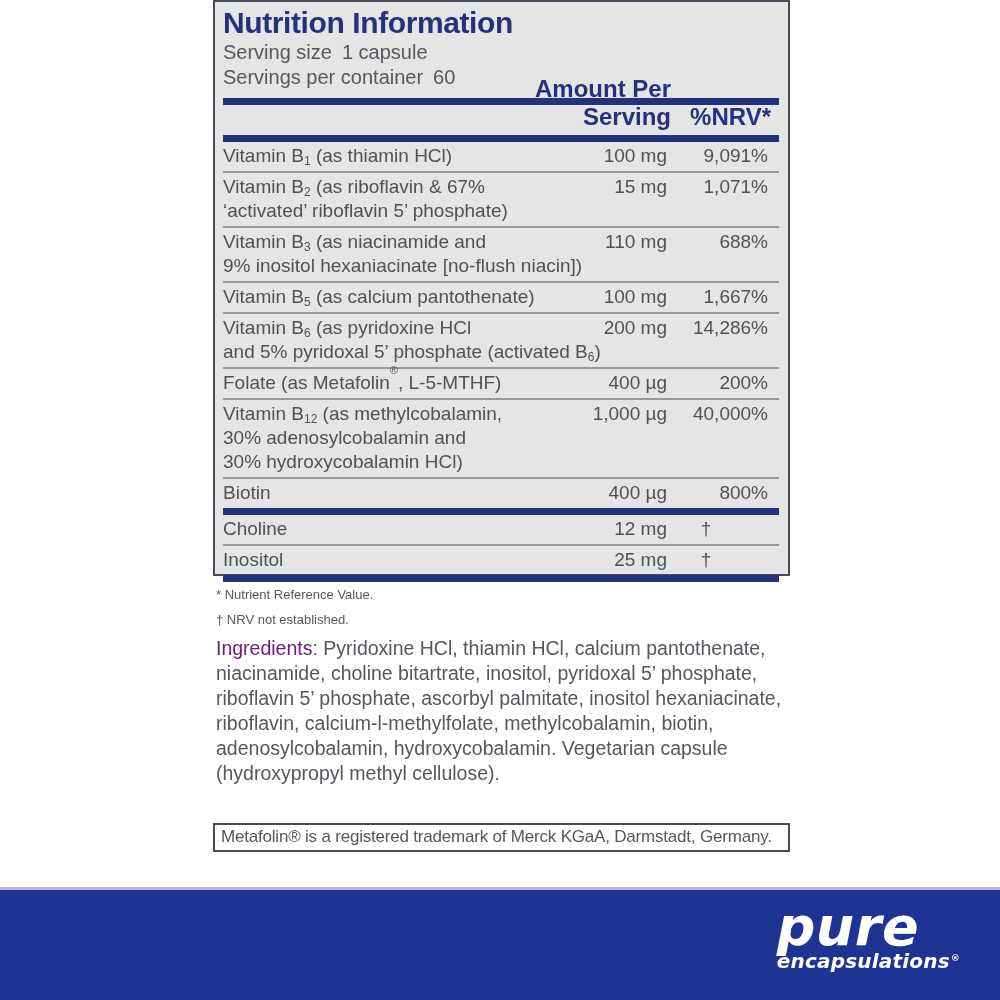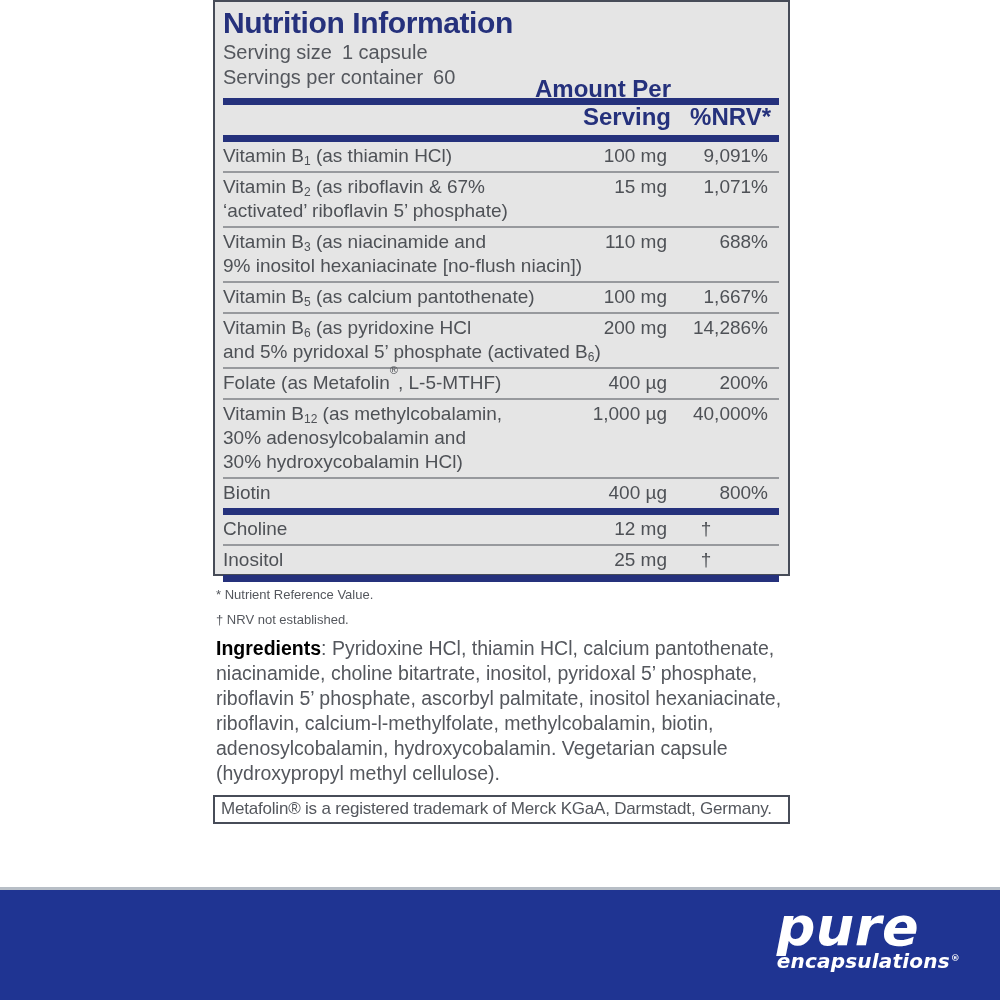"Ingredients" .ingredients .ing-label { color: #000000 -> #701a75; font-weight: 700 -> 400 }
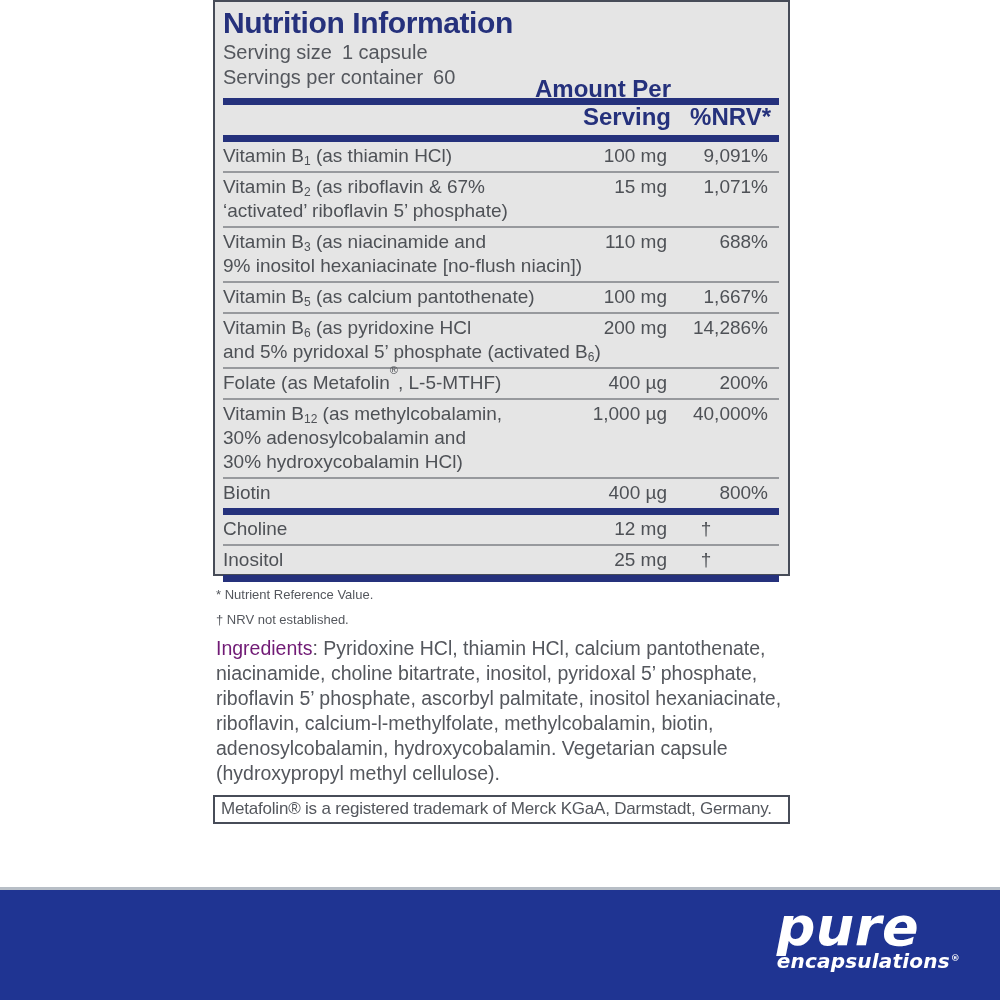"Metafolin® is a registered trademark" .tm-box { top: 795px -> 823px }
